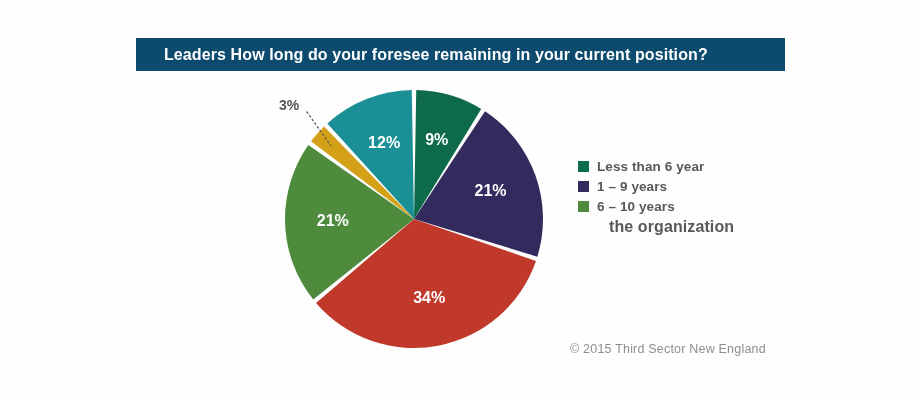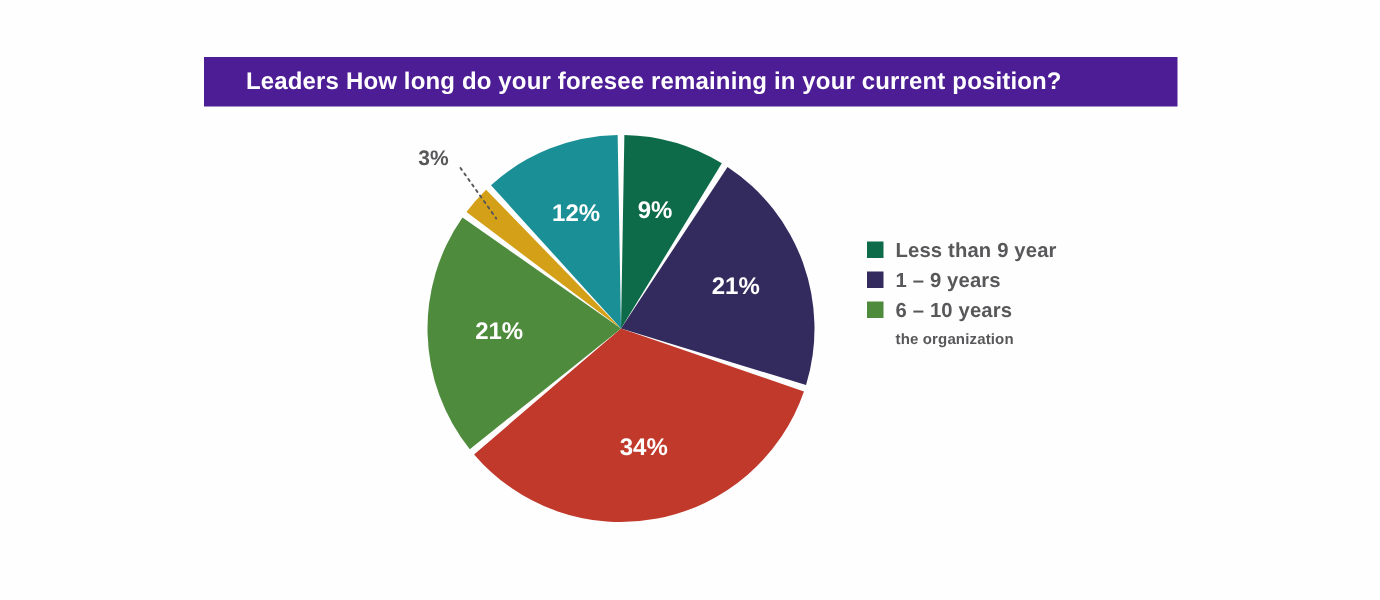"Leaders" div.banner { background: #4c1d95 -> #0c4a6e }
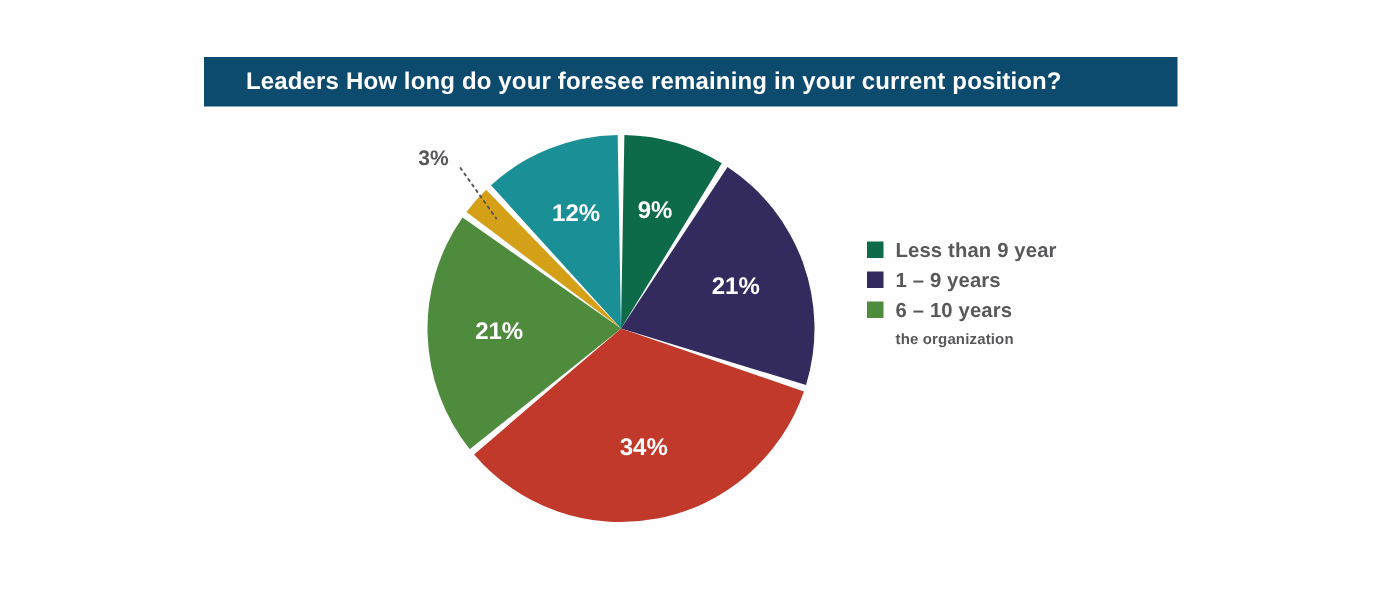"Less than 9 year" span.legend-text { text: 9 -> 6 }
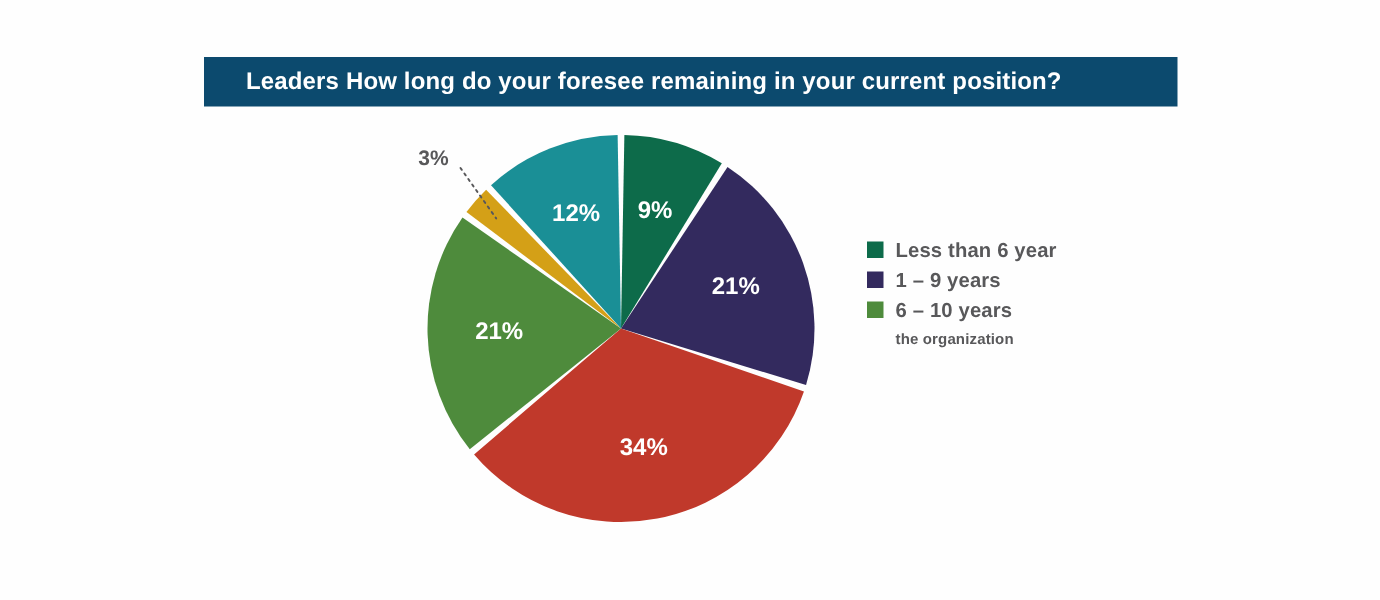"the organization" .legend-text2 { font-size: 10px -> 16px; margin-left: 19px -> 31px }
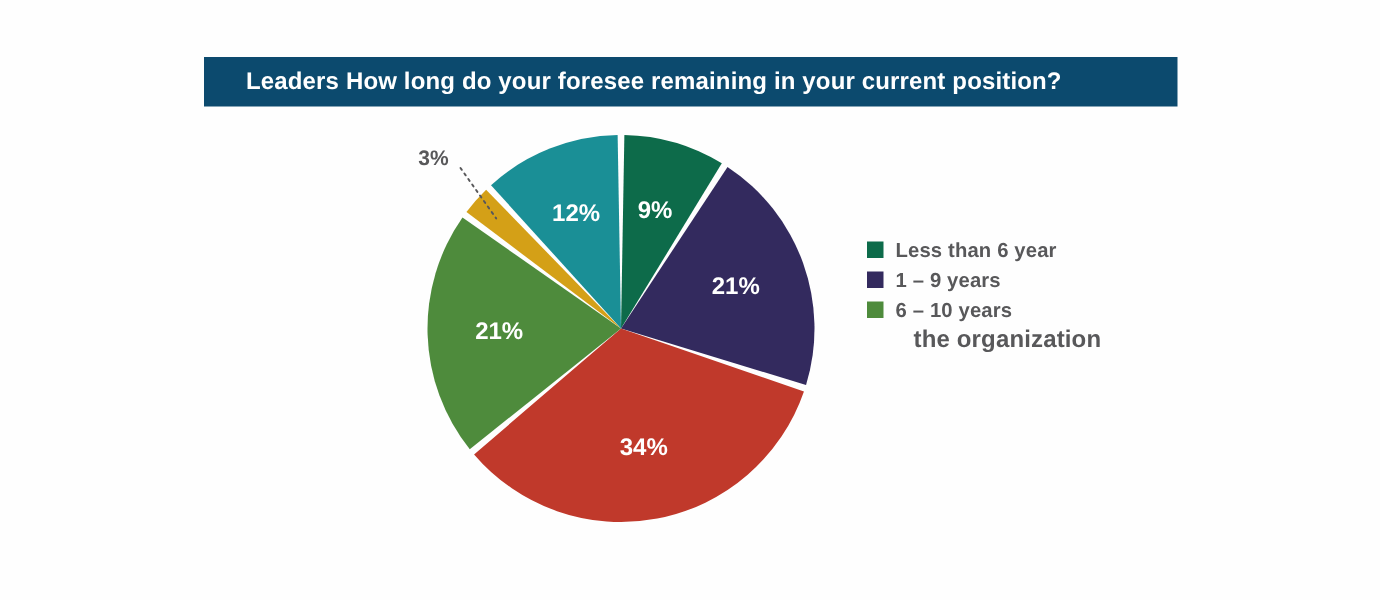"© 2015 Third Sector New" div.copyright { html: none -> <div>© 2015 Third Sector New England</div> }
